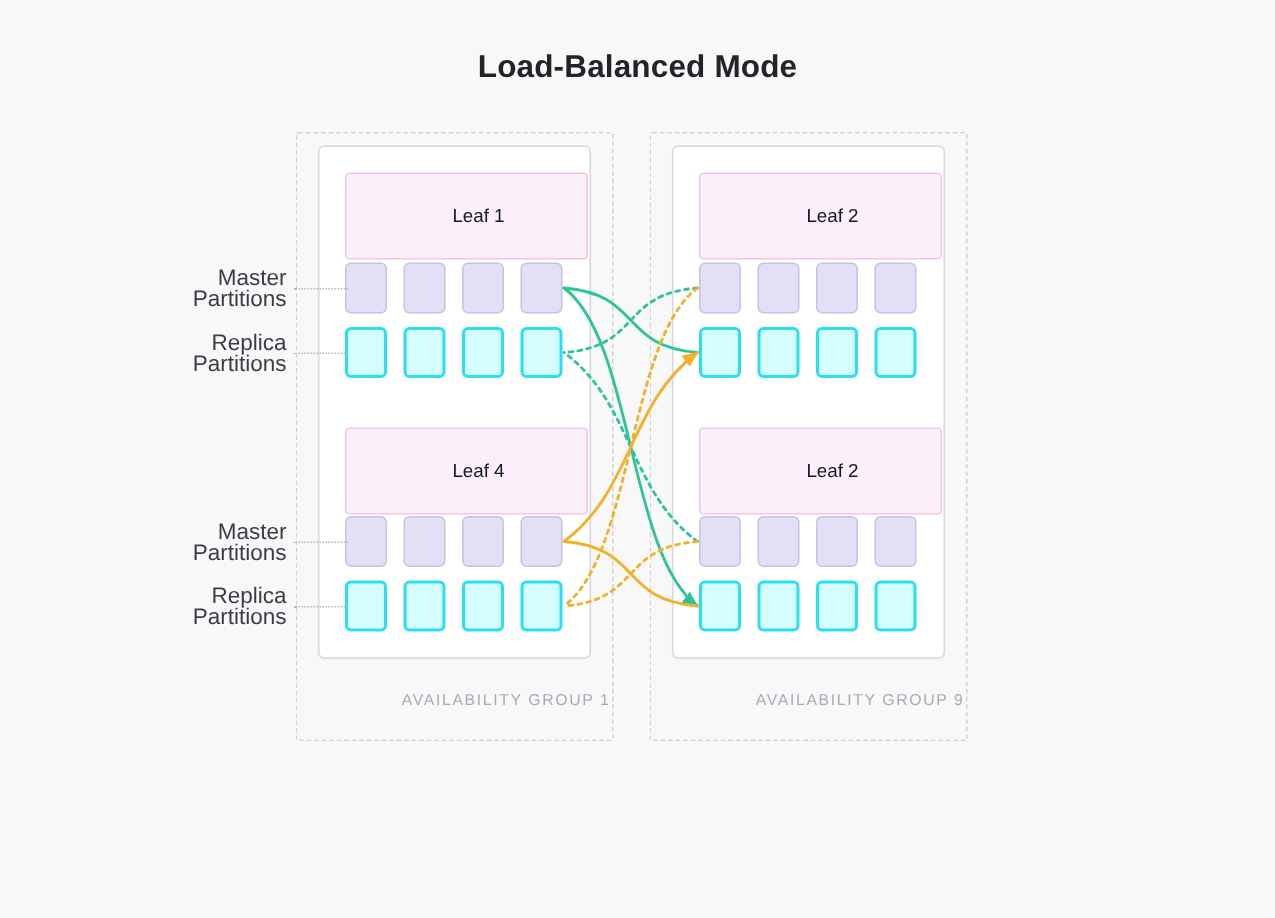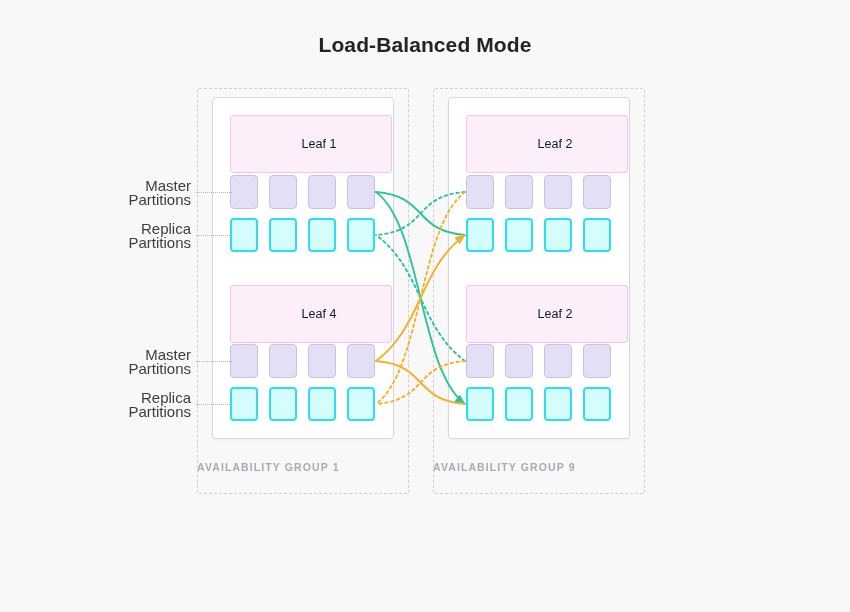"AVAILABILITY GROUP 1" .ag-label { font-weight: bold -> normal; text-align: left -> right }
